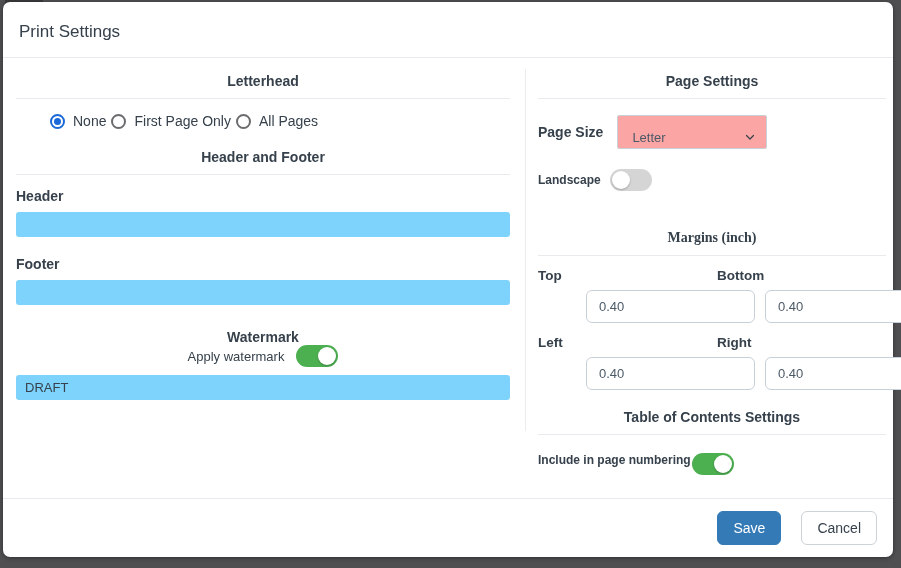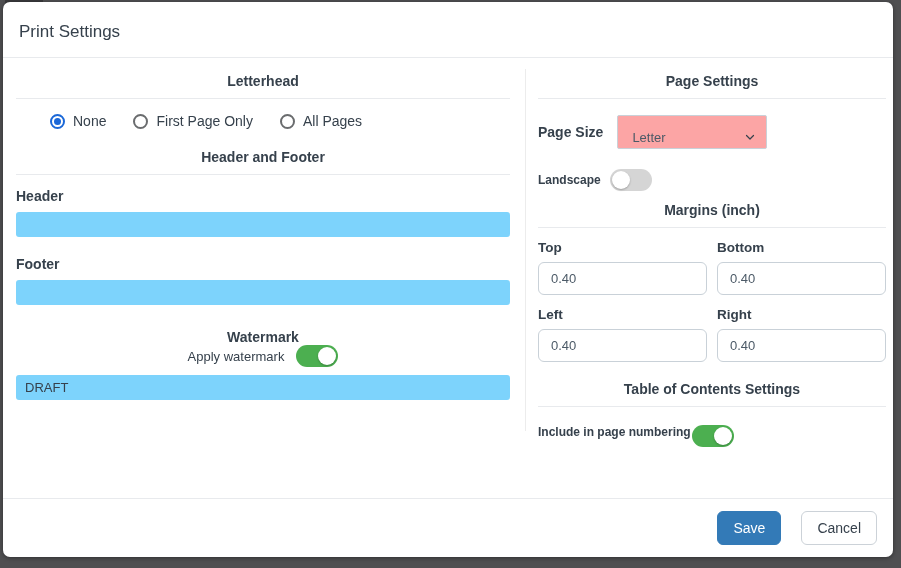"None" .radio-row { gap: 27px -> 5px }
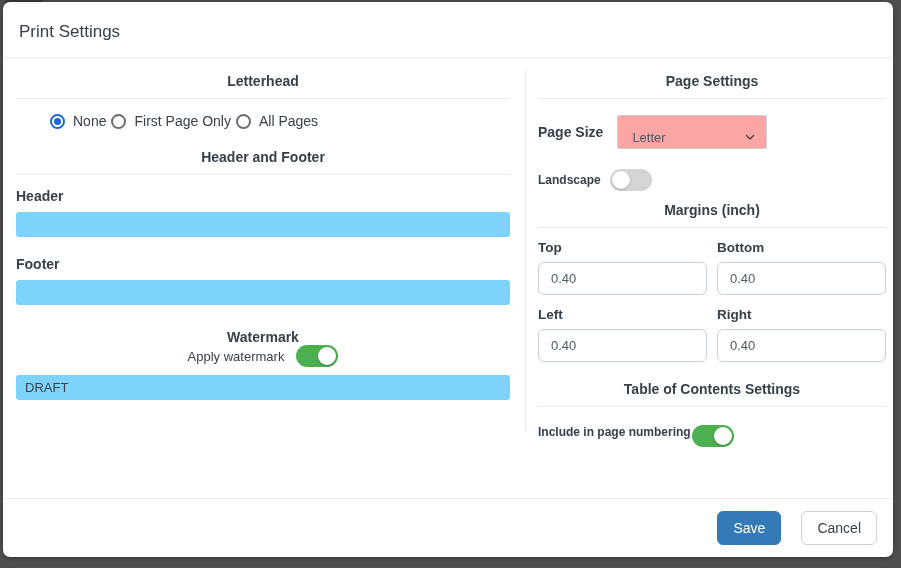"Margins (inch)" div.section-heading { font-family: none -> Liberation Serif, serif; margin-top: 11px -> 39px }
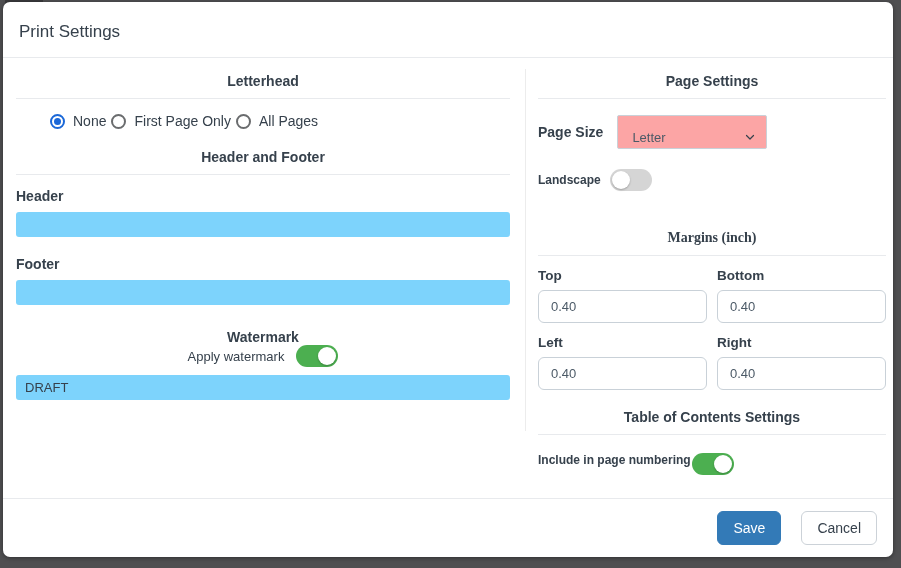"0.40" .boxed-input { margin-left: none -> 48px }
